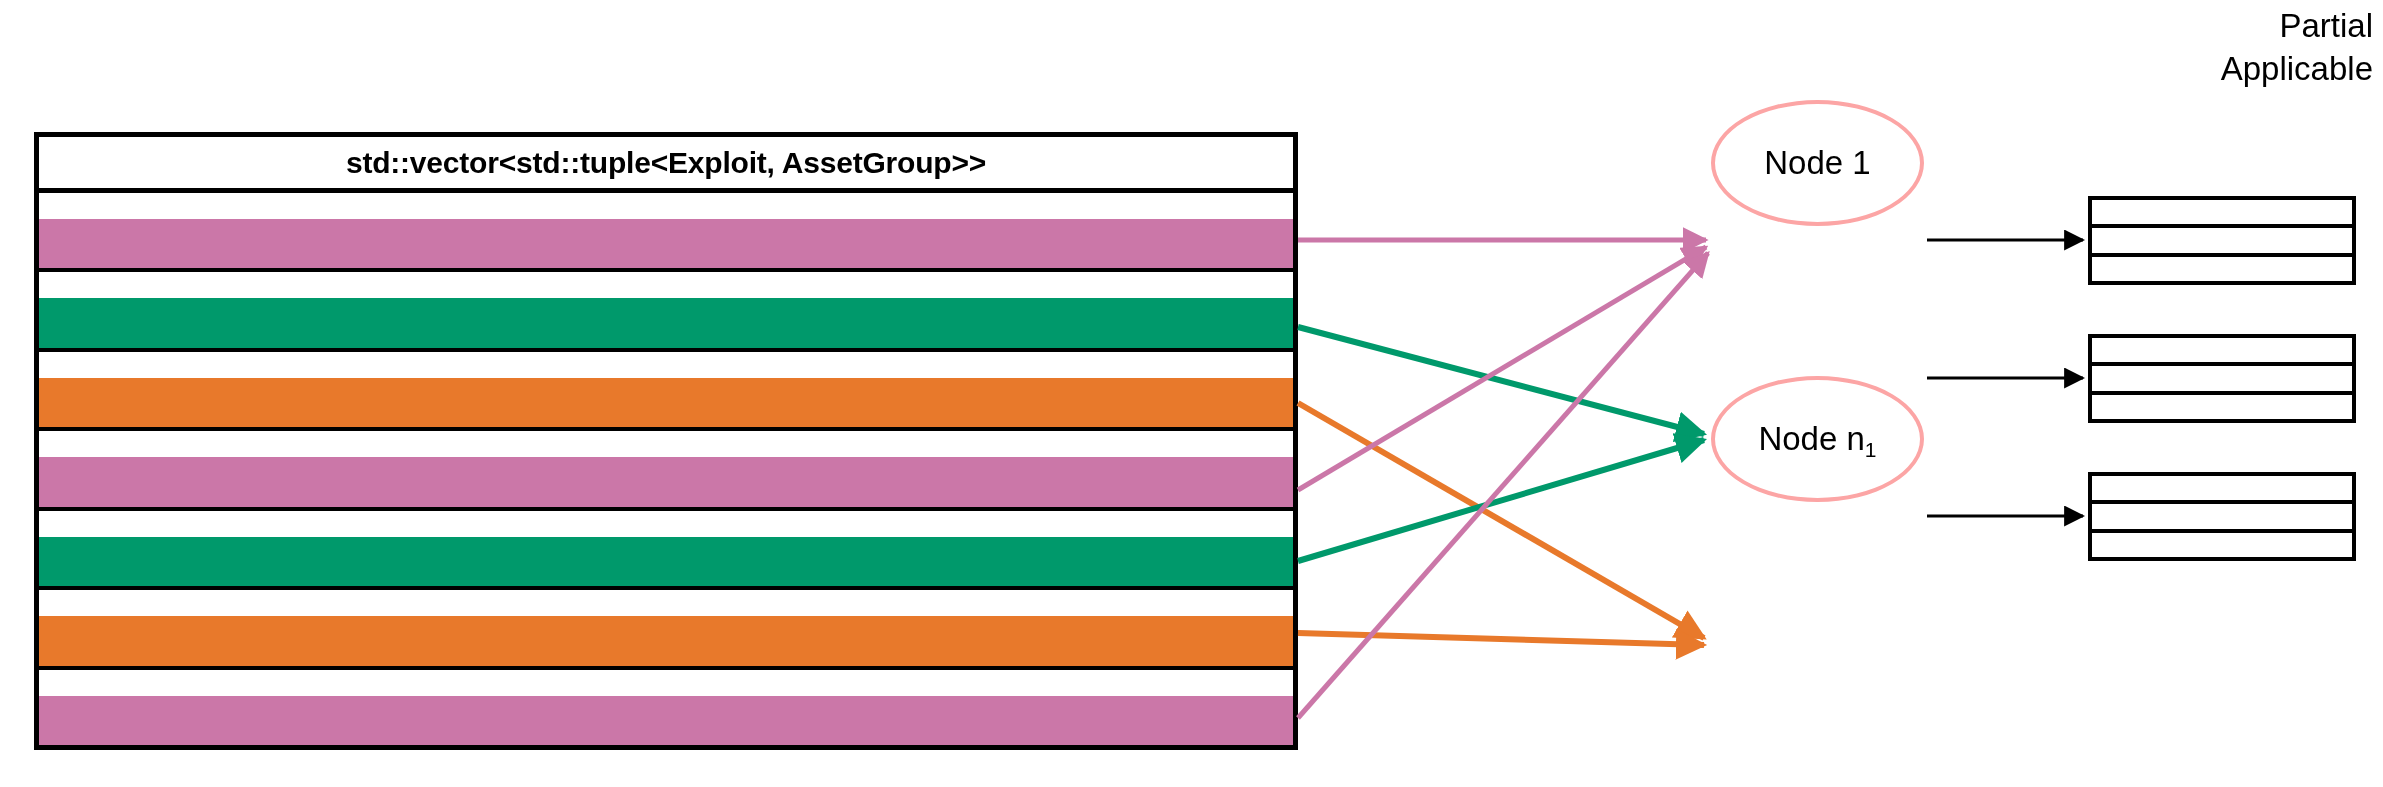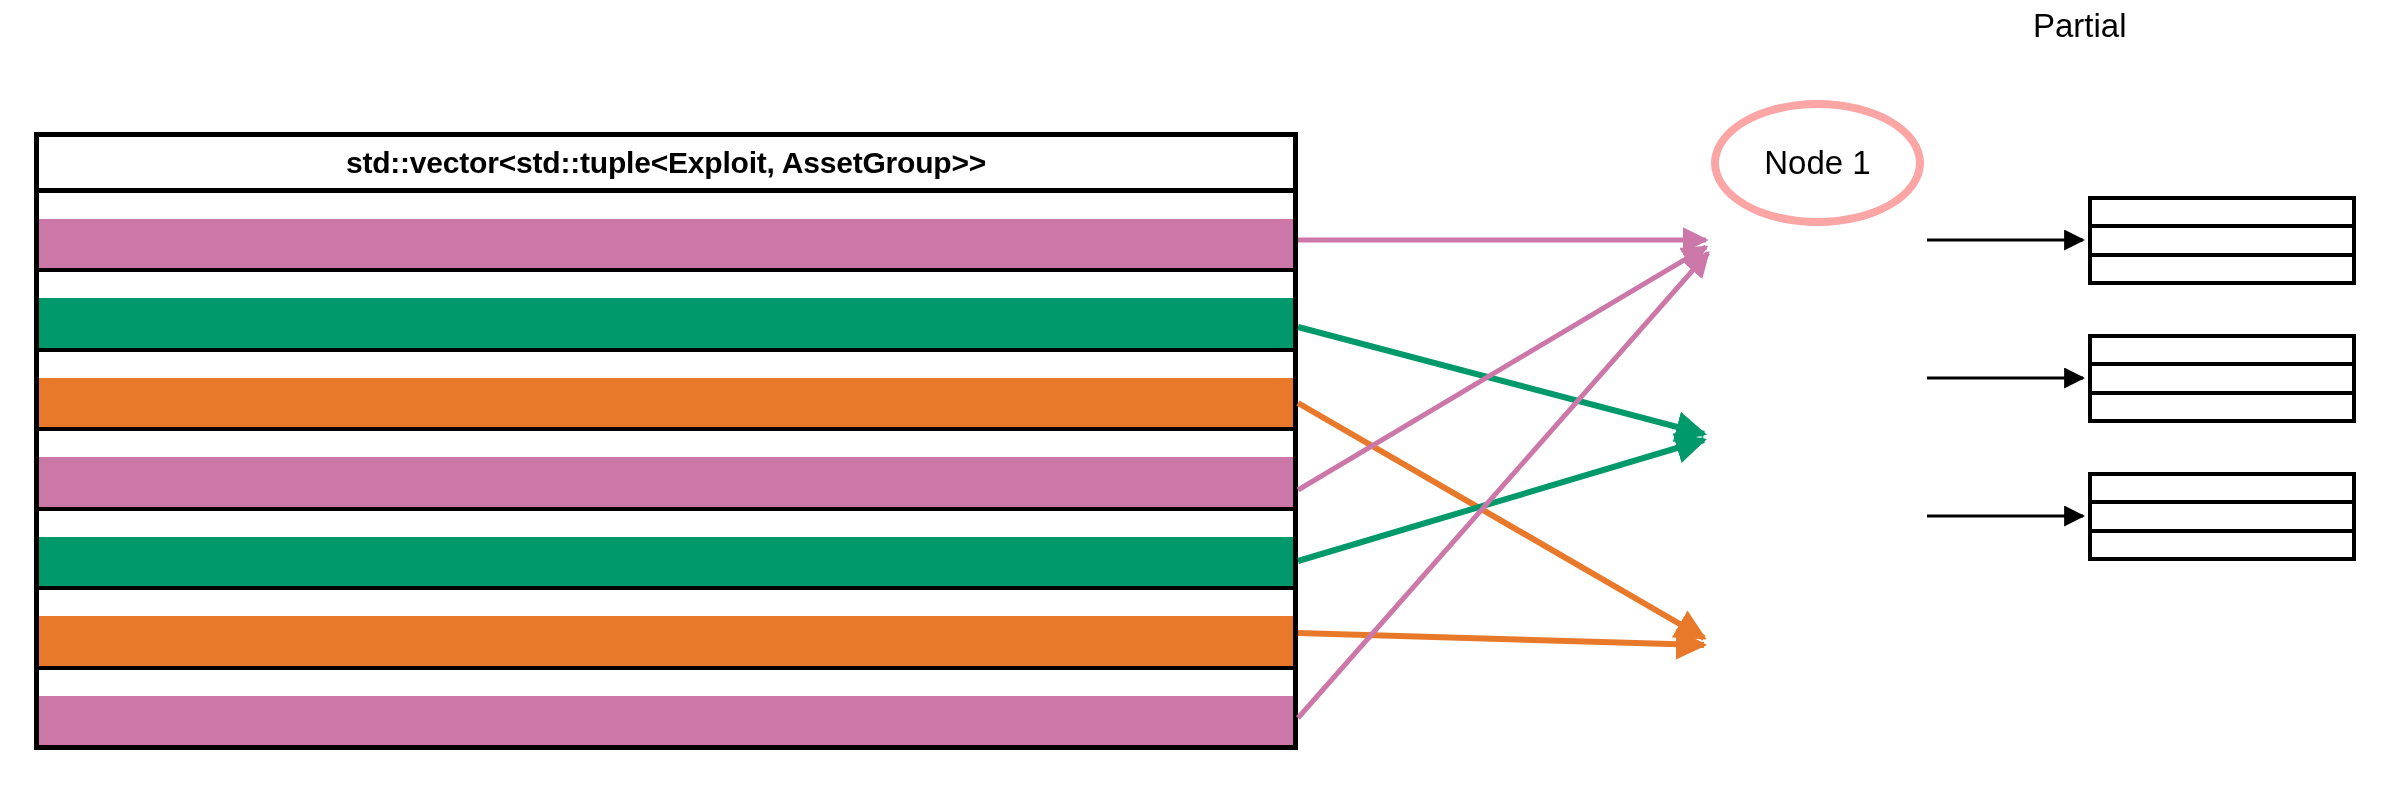"Partial" #pav-caption { text-align: left -> right }
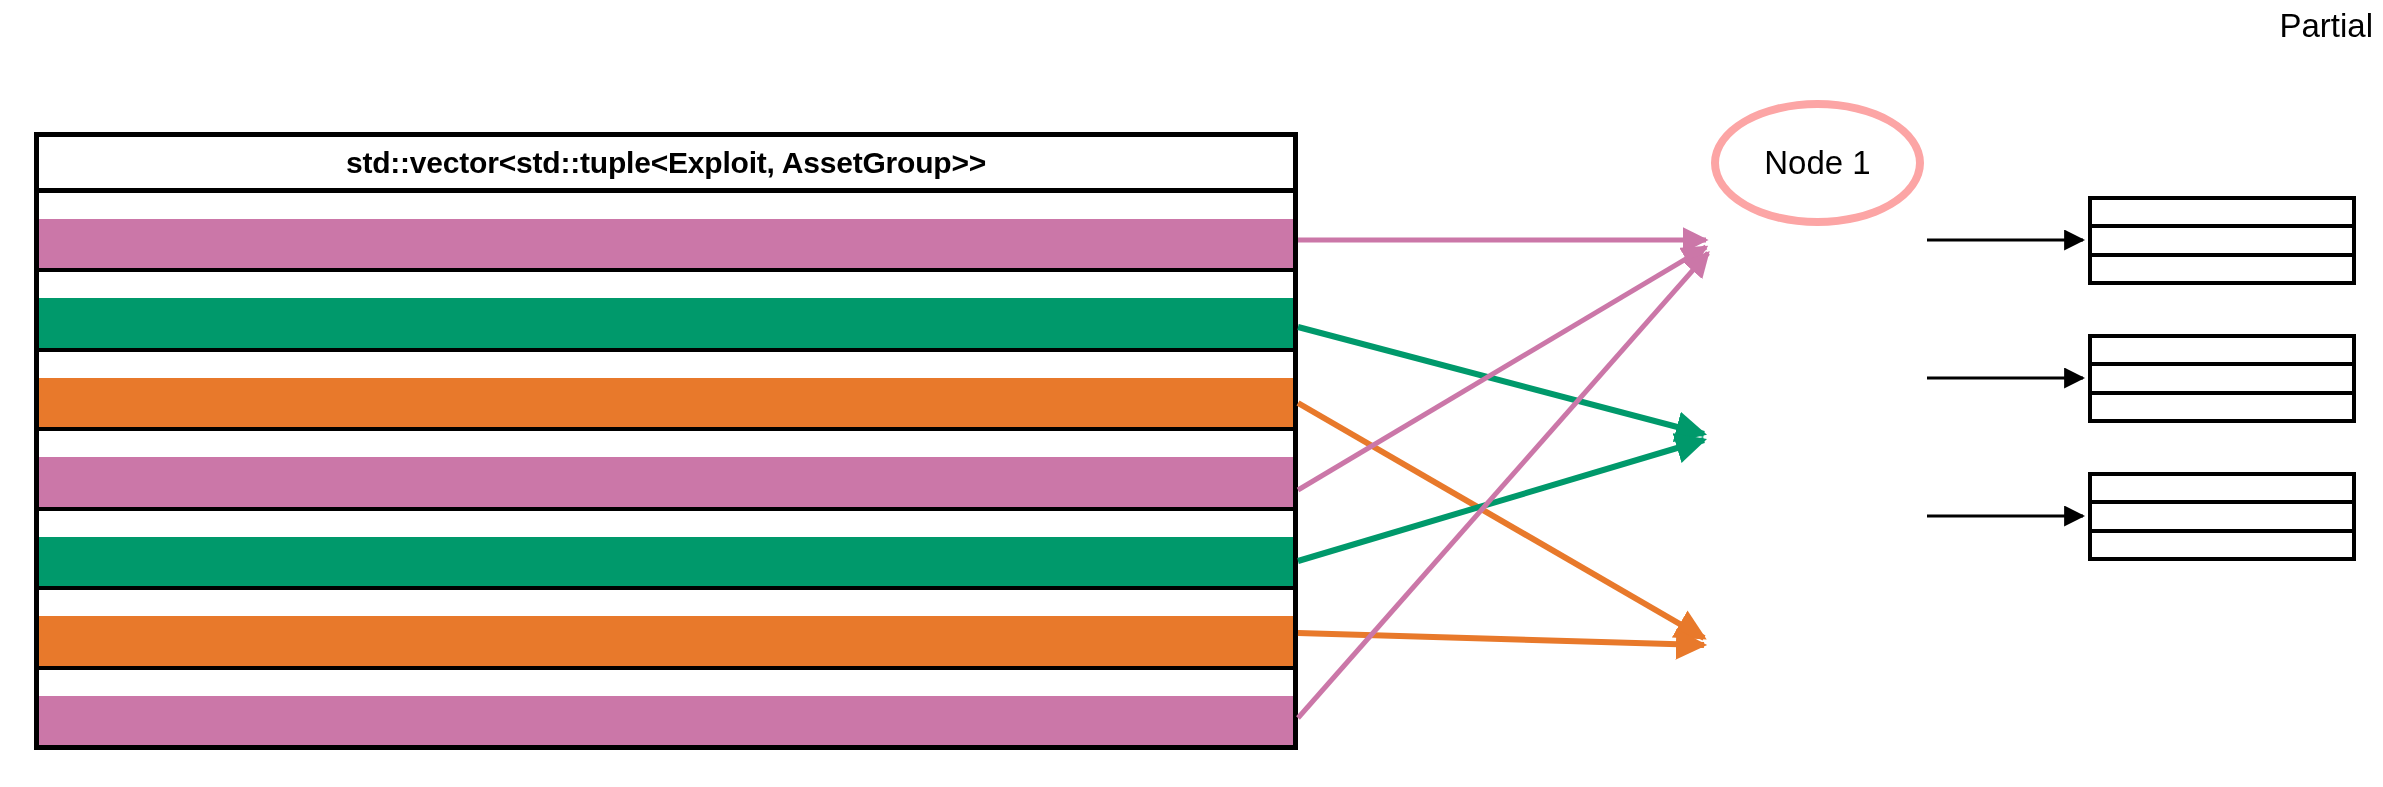"Applicable" div { html: none -> <div>Applicable</div> }
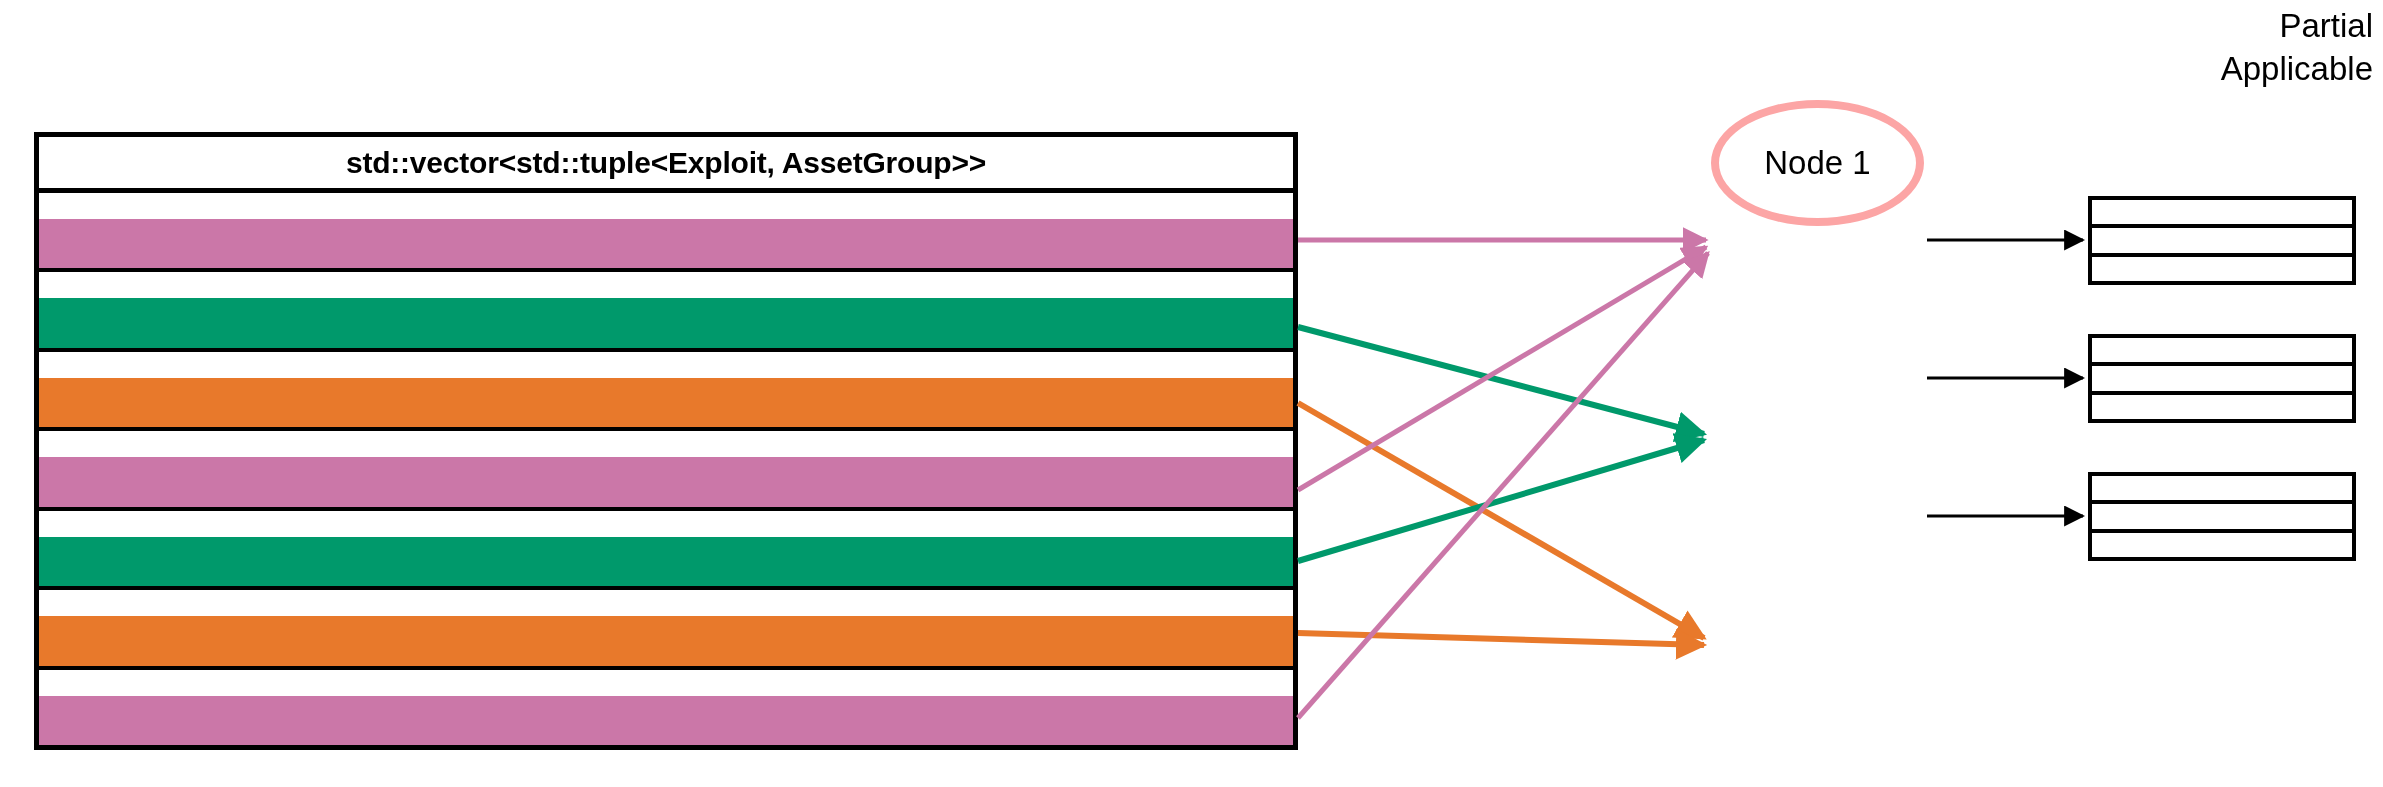"Node 1" .node { border: 8px solid #fca5a5 -> 4px solid #fca5a5 }
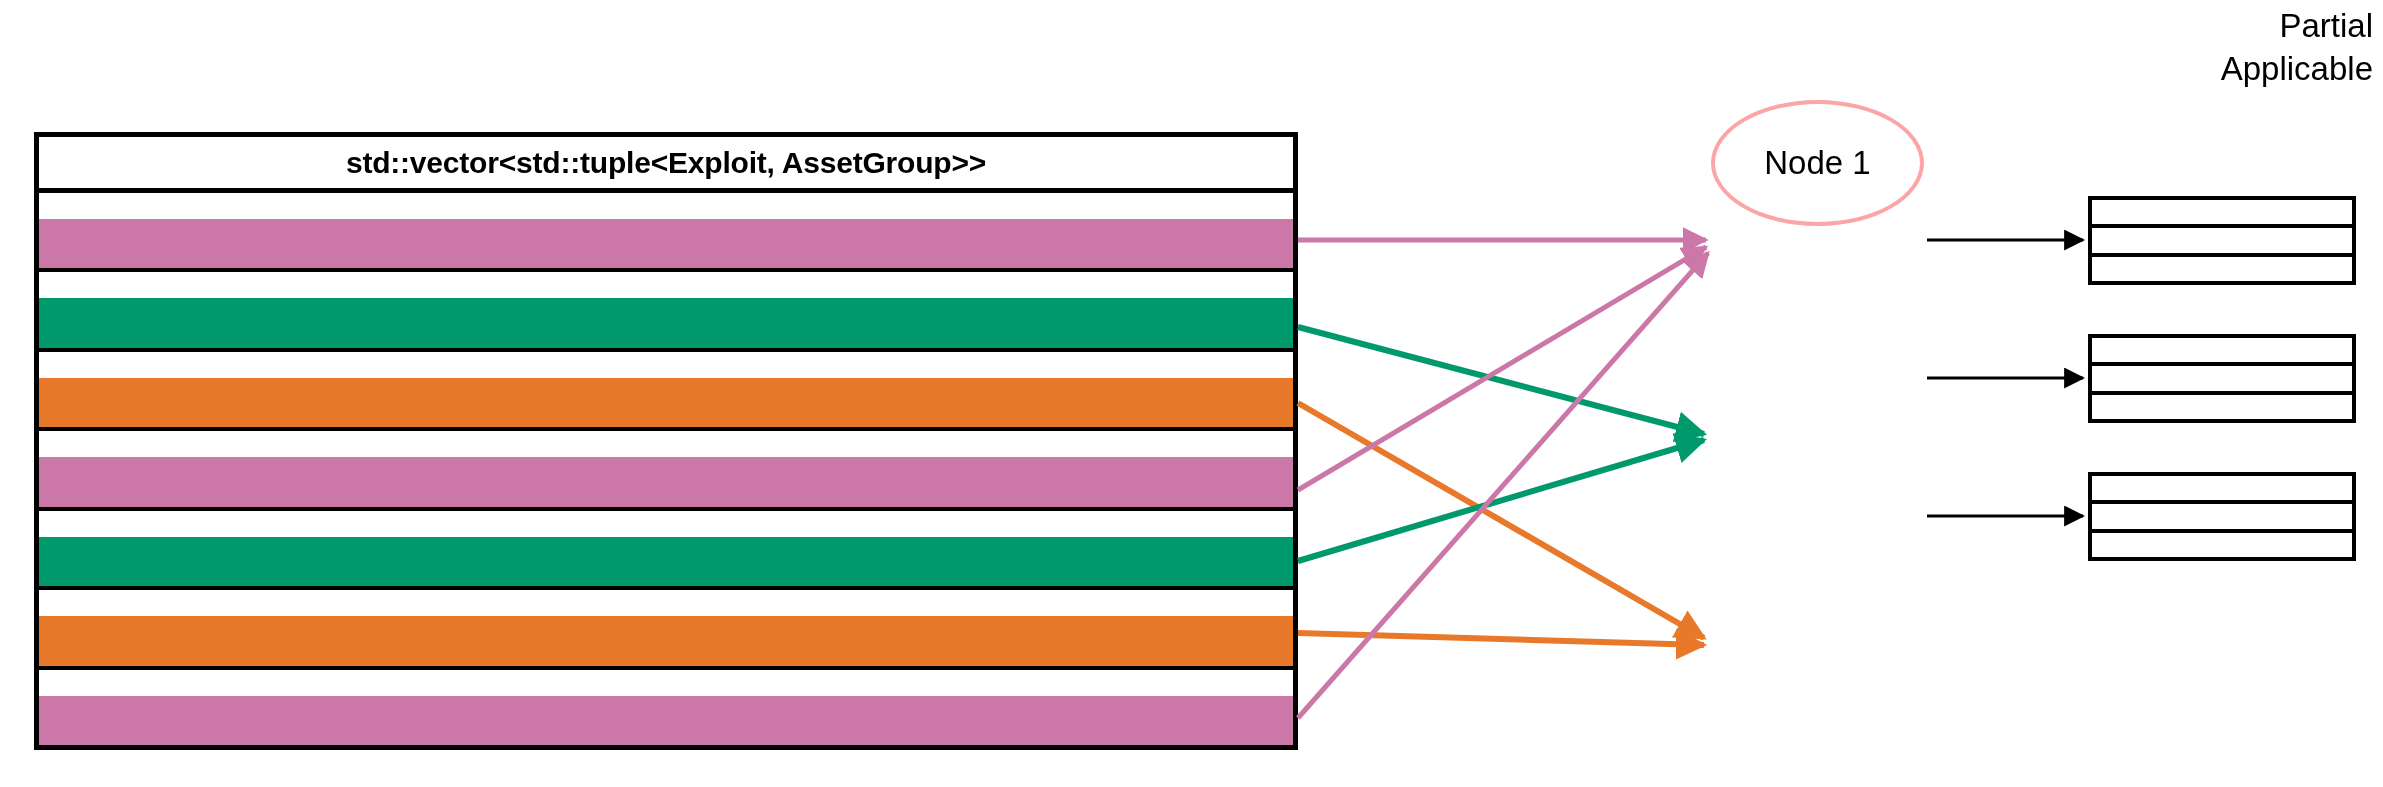"Node n1" div.node { html: none -> <div> <span><span>Node n</span><sub>1</sub></span> </div> }
